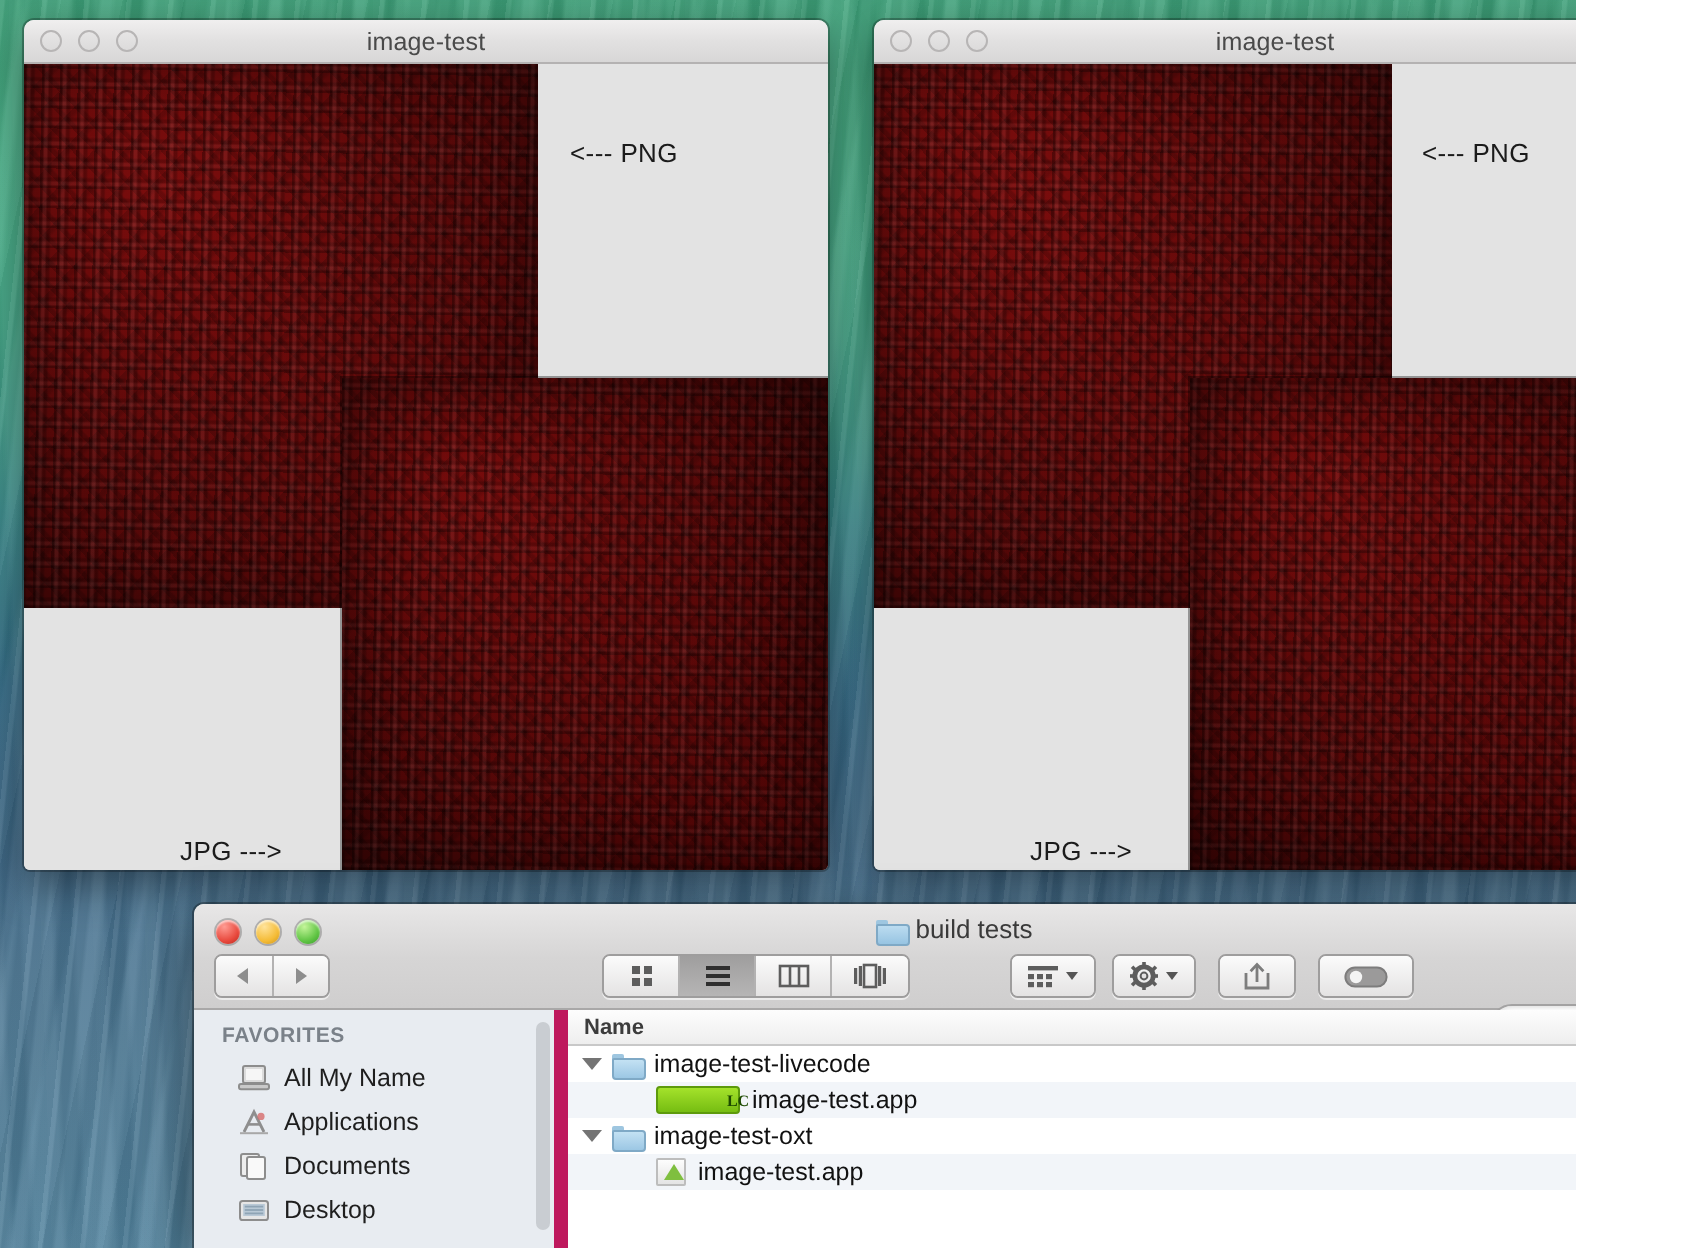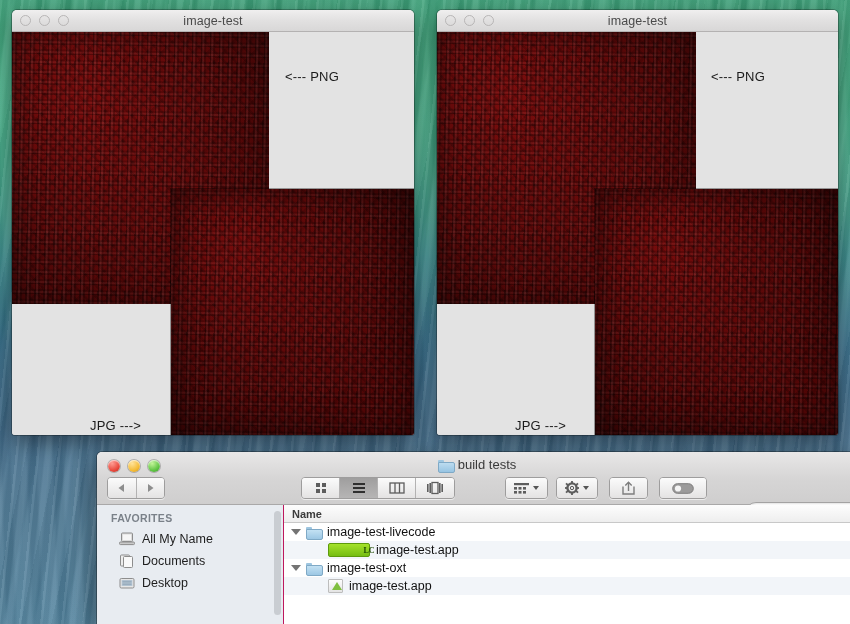"image-test" #desktop { width: 850px -> 788px }
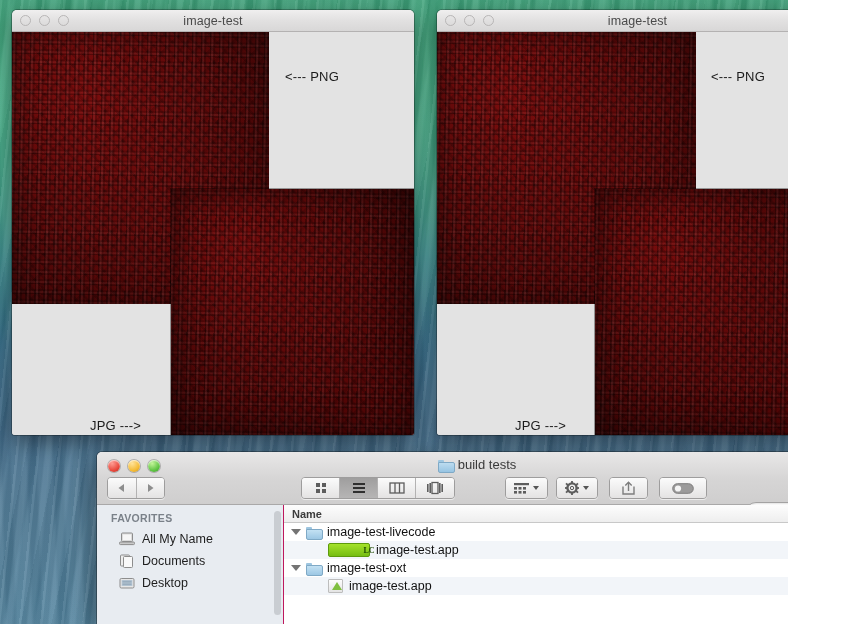"FAVORITES" #sidebar { border-right: 1px solid #be185d -> 7px solid #be185d }
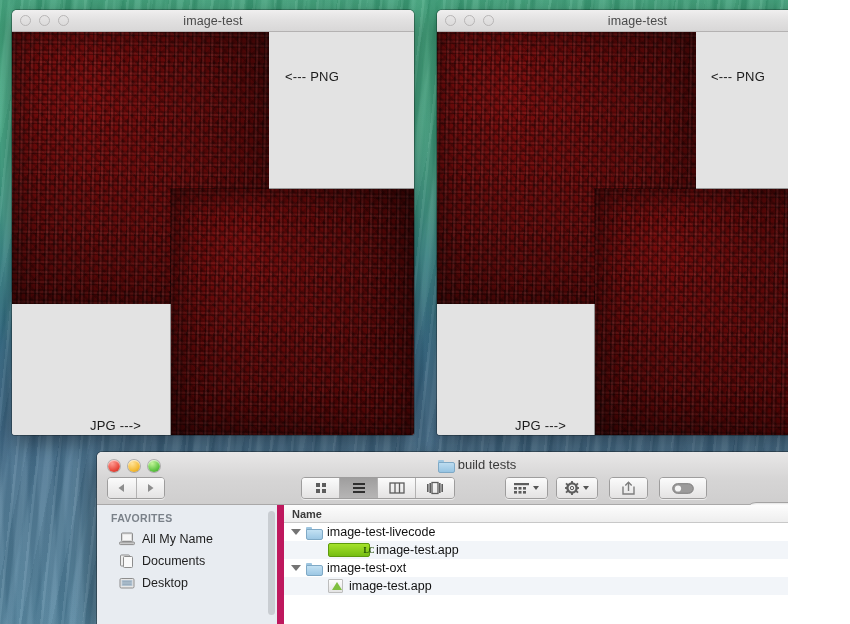"Applications" div.sb-item { html: none -> <div> <span> <svg> <path></path> <line></line> <line></line> <circle></circle> </svg> </span> <span>Applications</span> </div> }
